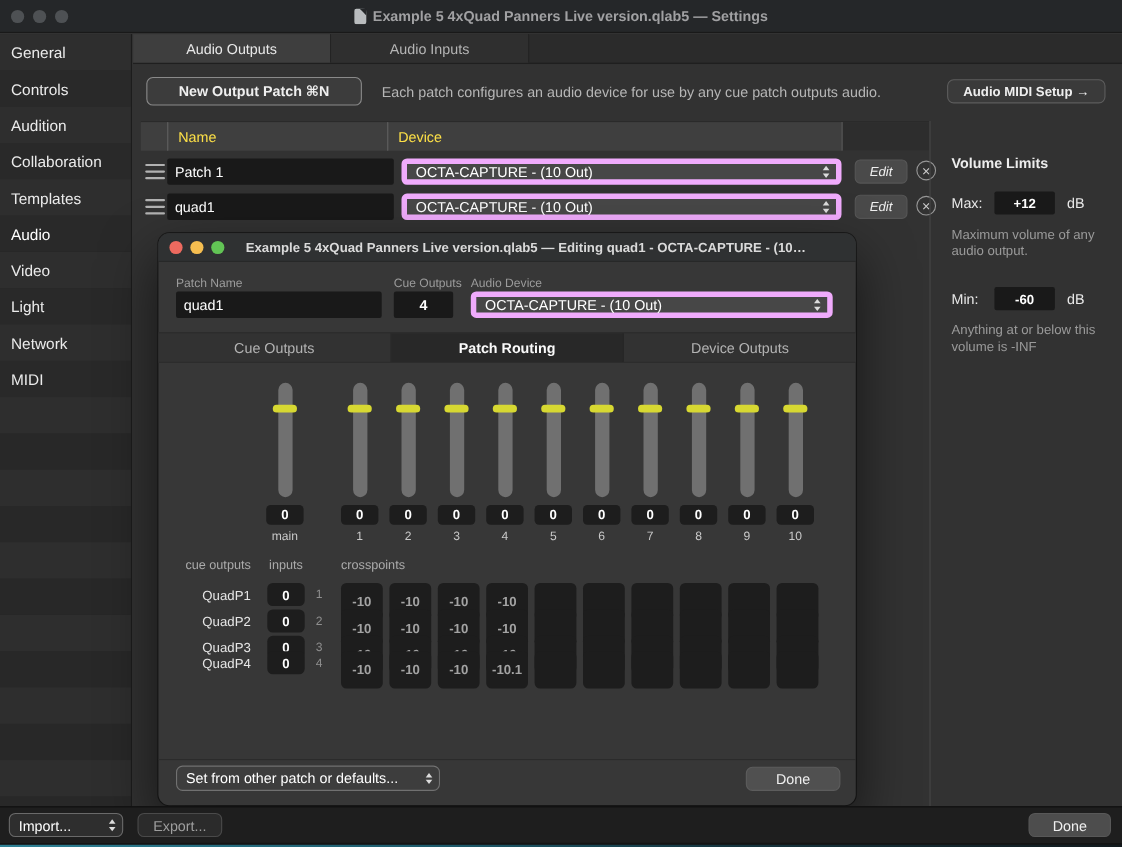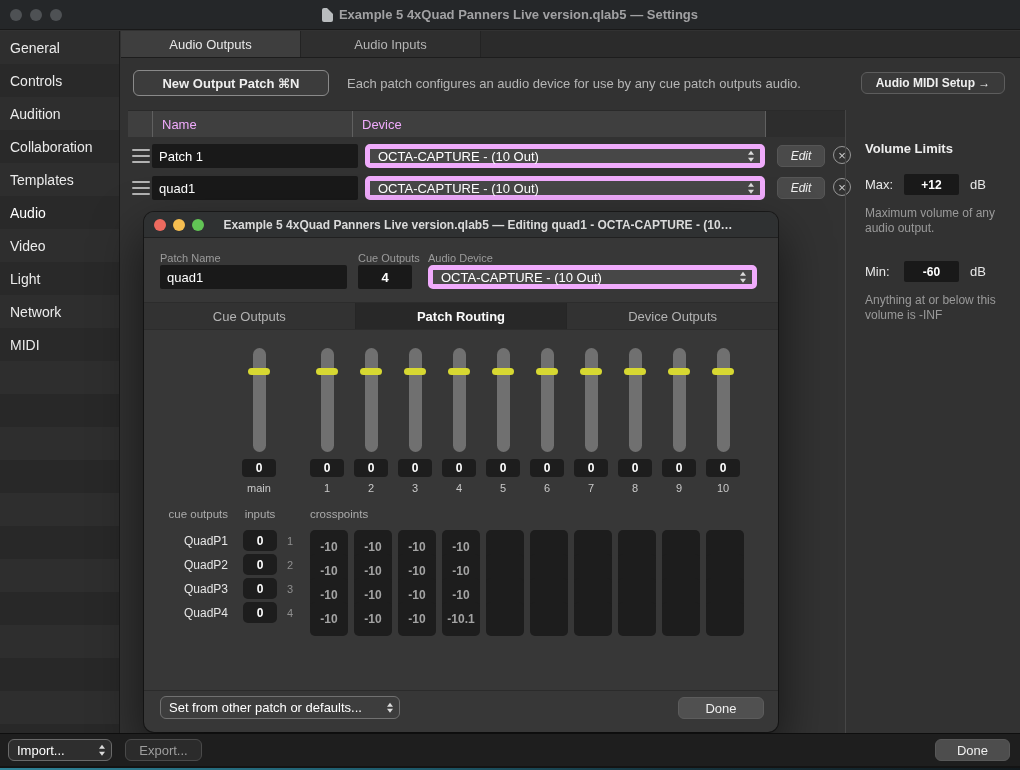"Name" .tbl-header { color: #f0abfc -> #fde047 }
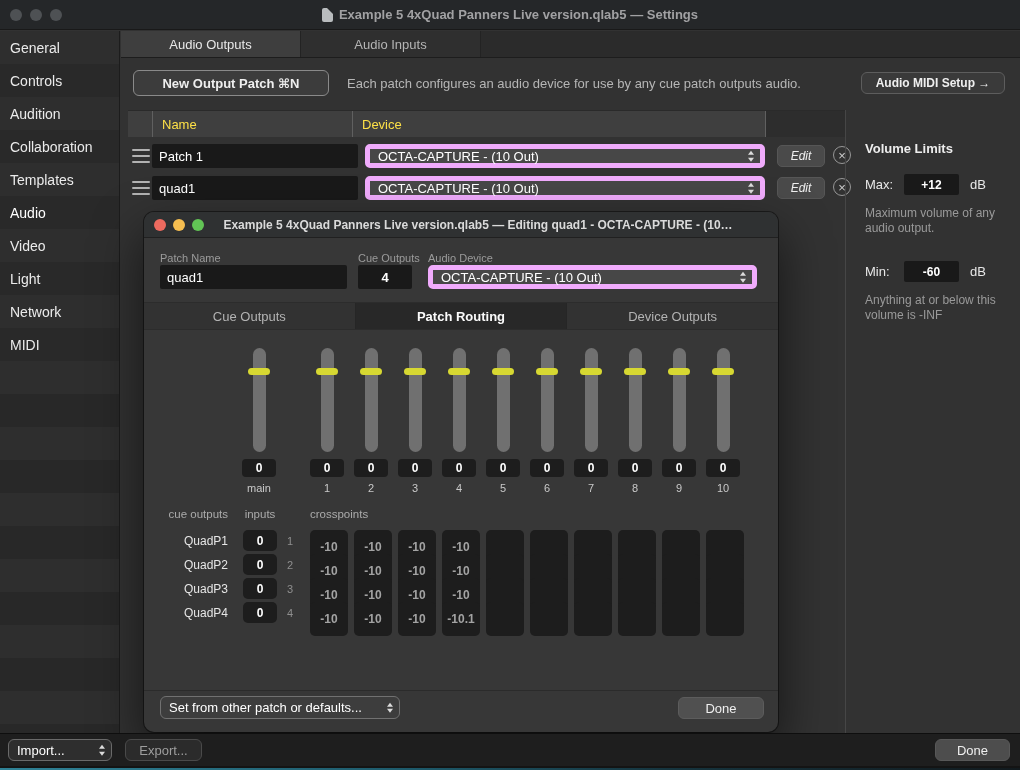"QuadP4" .mx-row-3 { top: 94px -> 84px }
